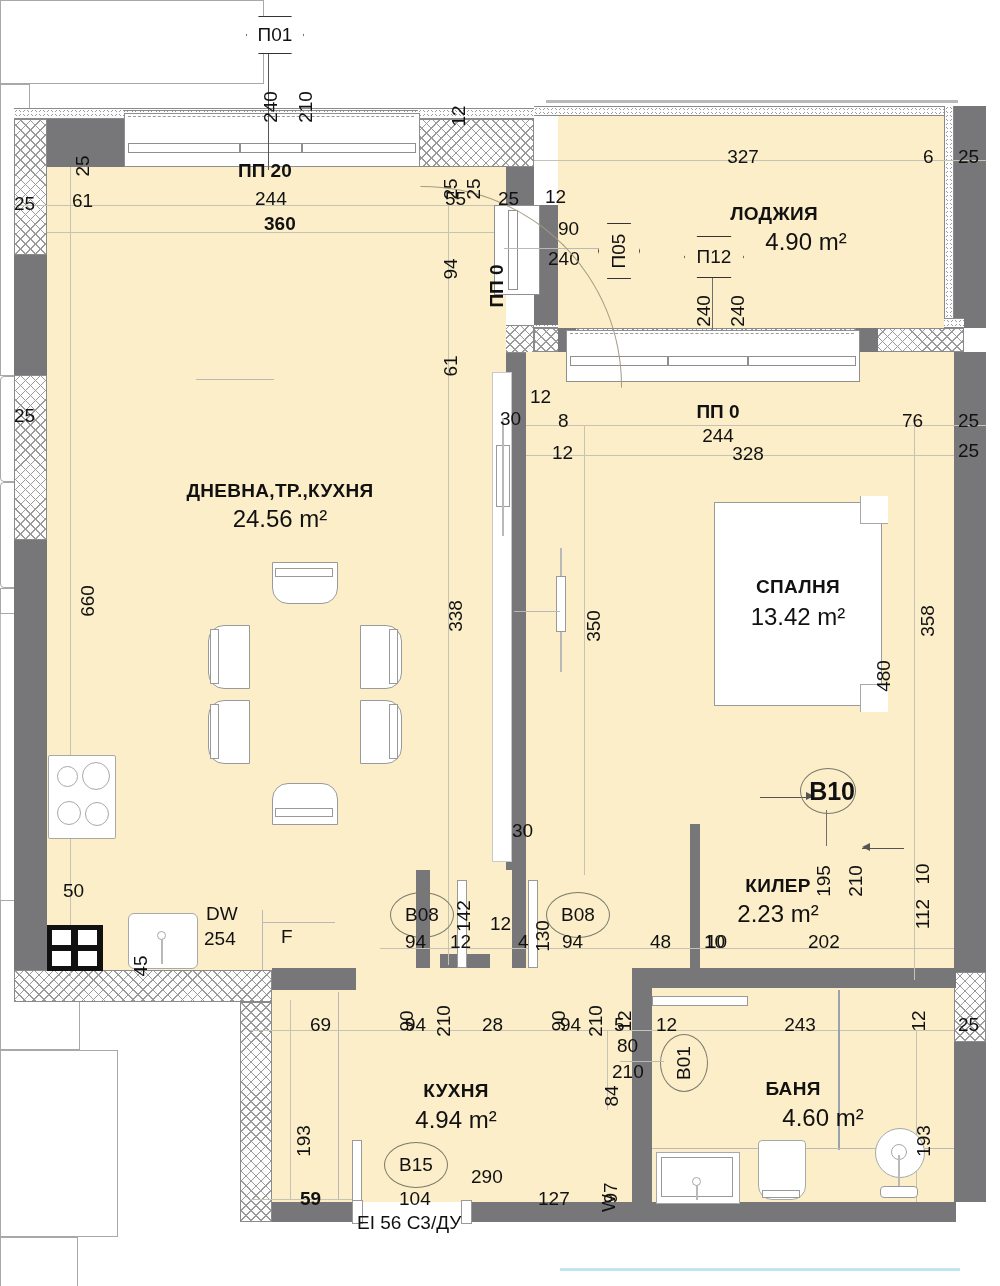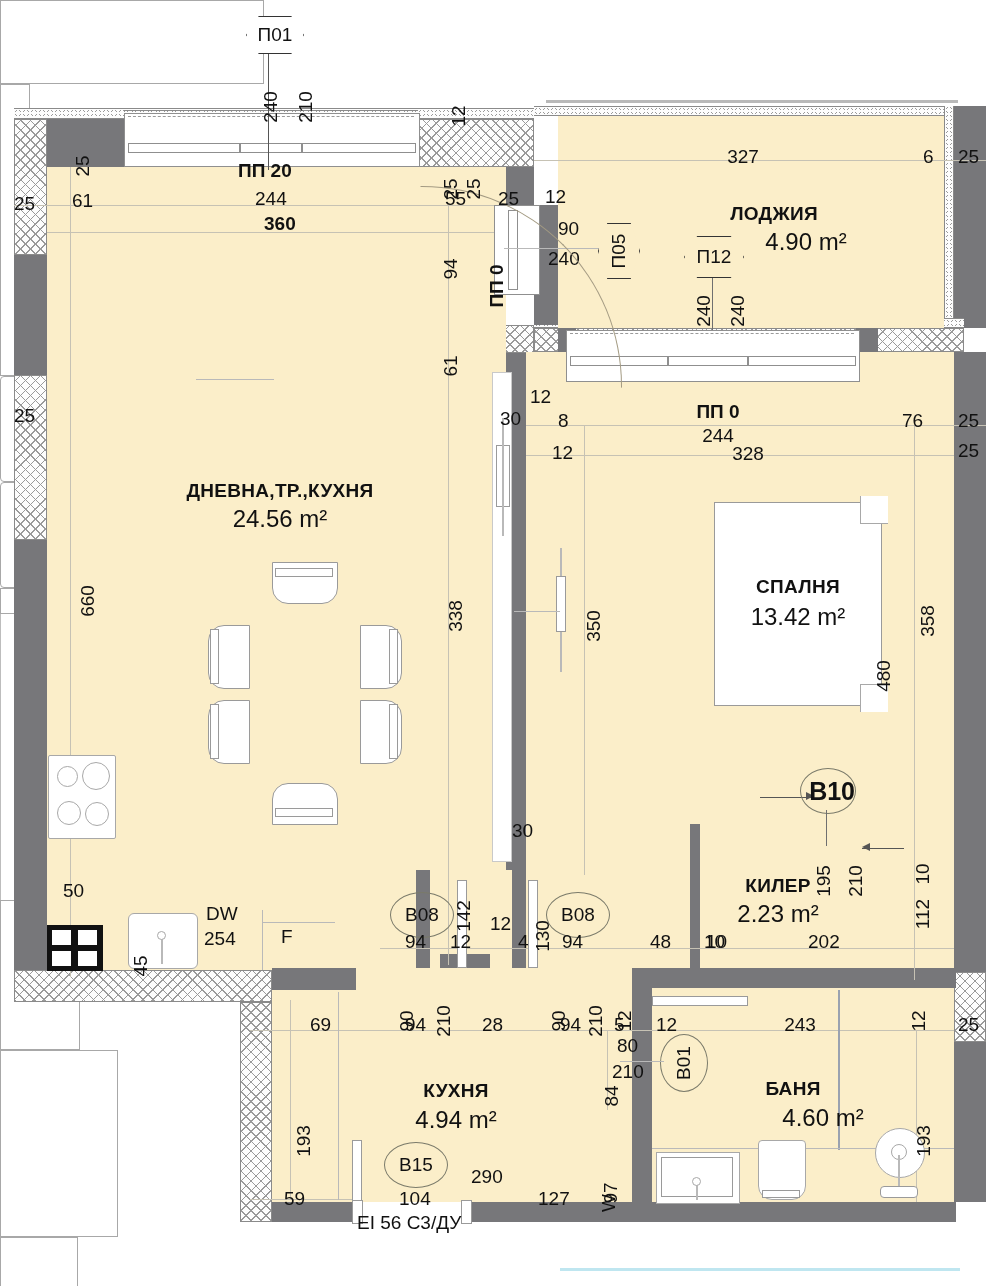"59" div.t { font-weight: none -> bold; left: 284px -> 300px }
